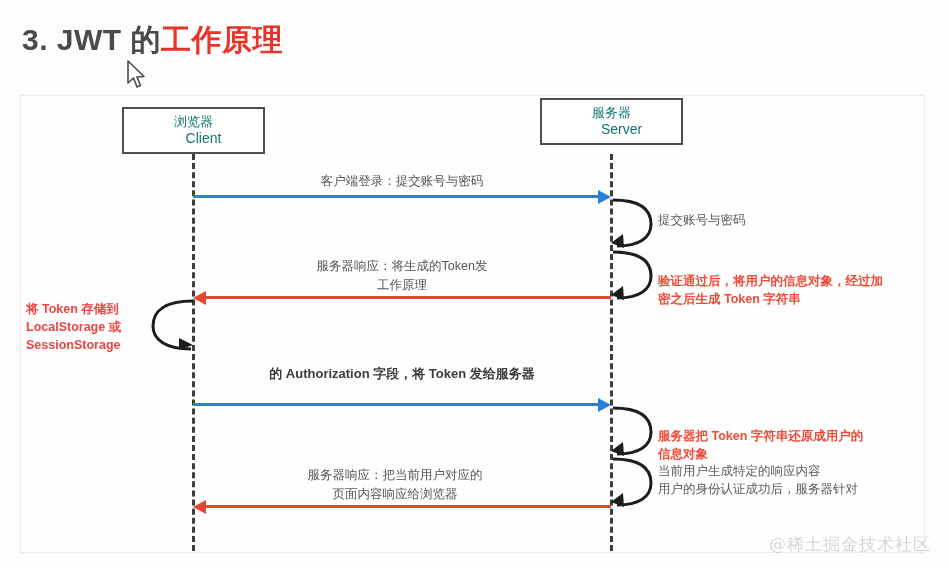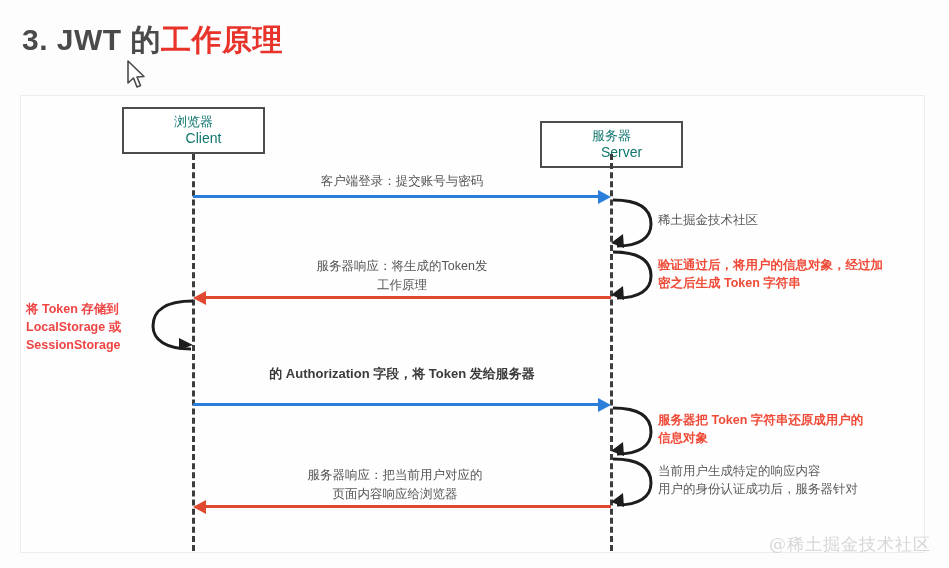"服务器" #participant-server { top: 121px -> 98px }
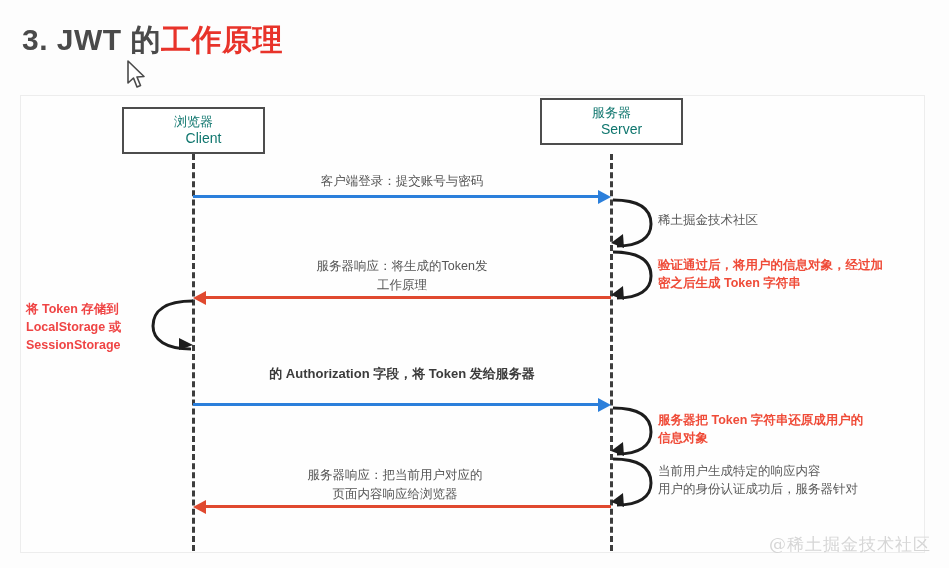"稀土掘金技术社区" div { text: 稀土掘金技术社区 -> 提交账号与密码 }
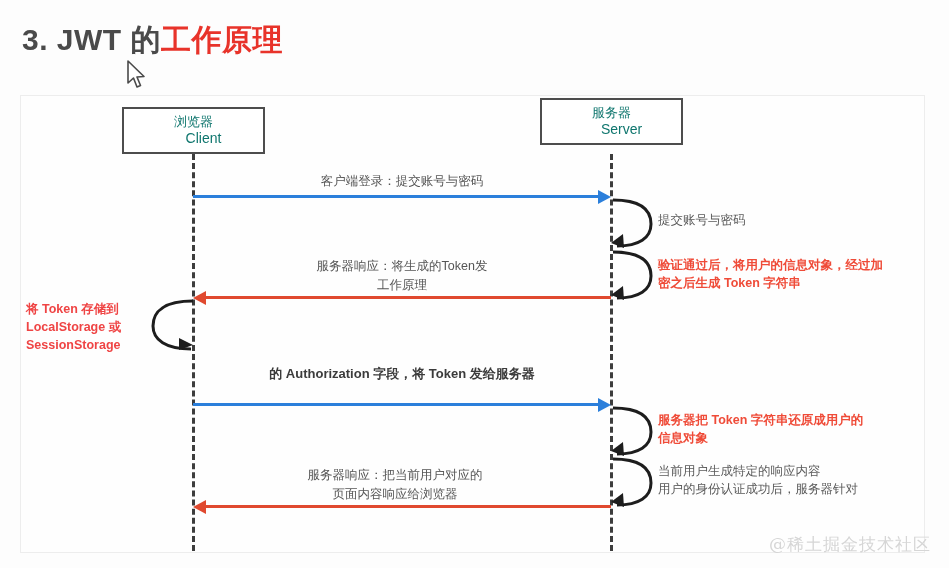"验证通过后，将用户的信息对象，经过加" .note.red { margin-top: none -> 16px }
